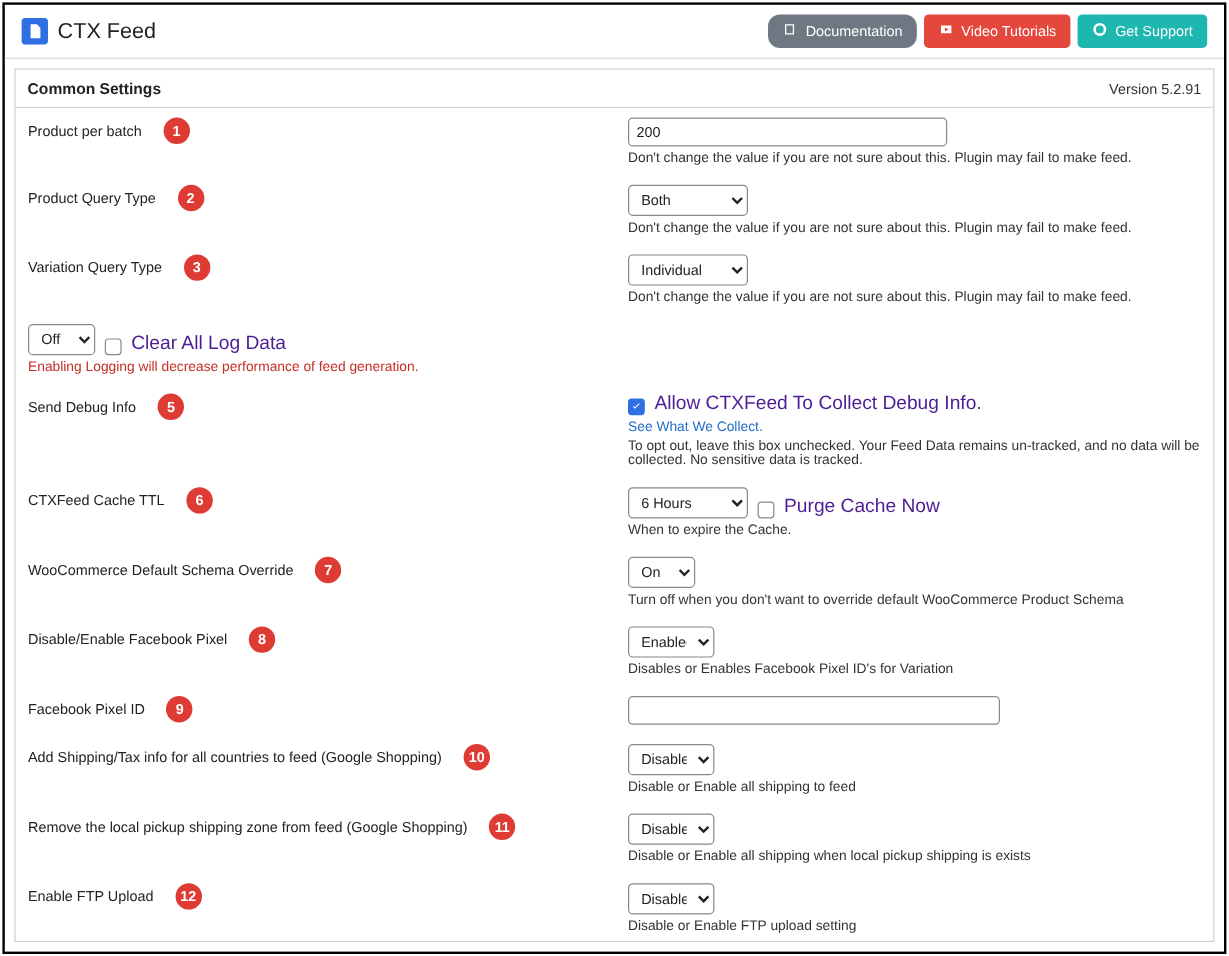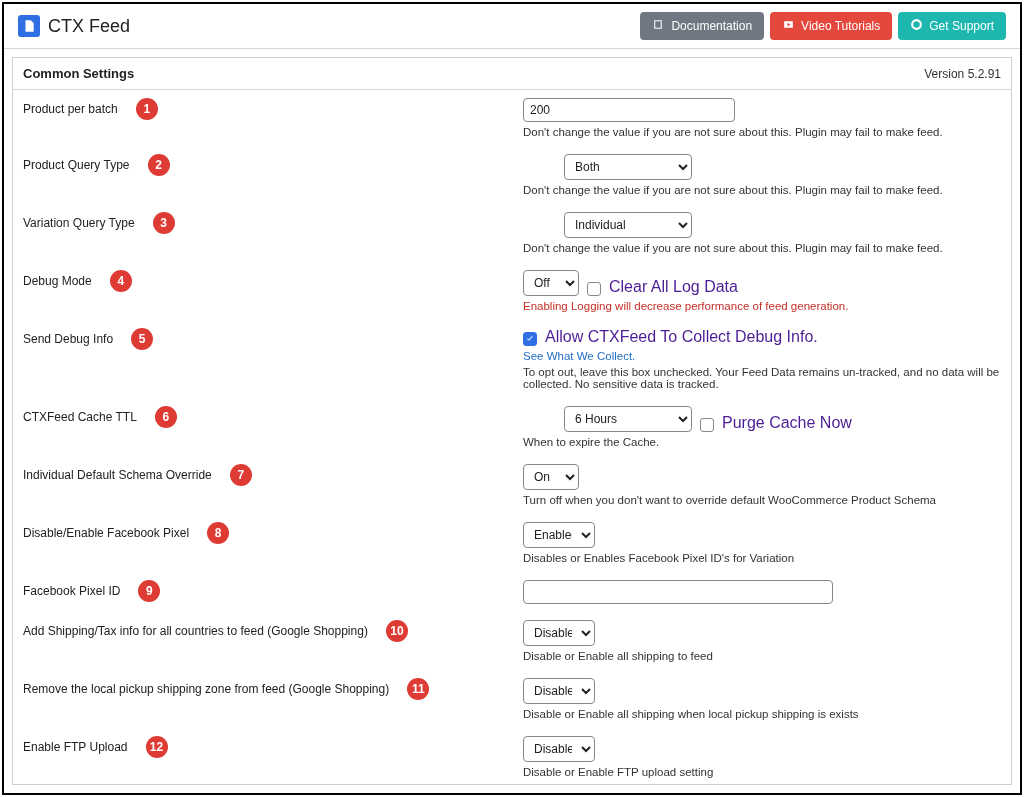"Documentation" .tbtn.dark { border-radius: none -> 10px }
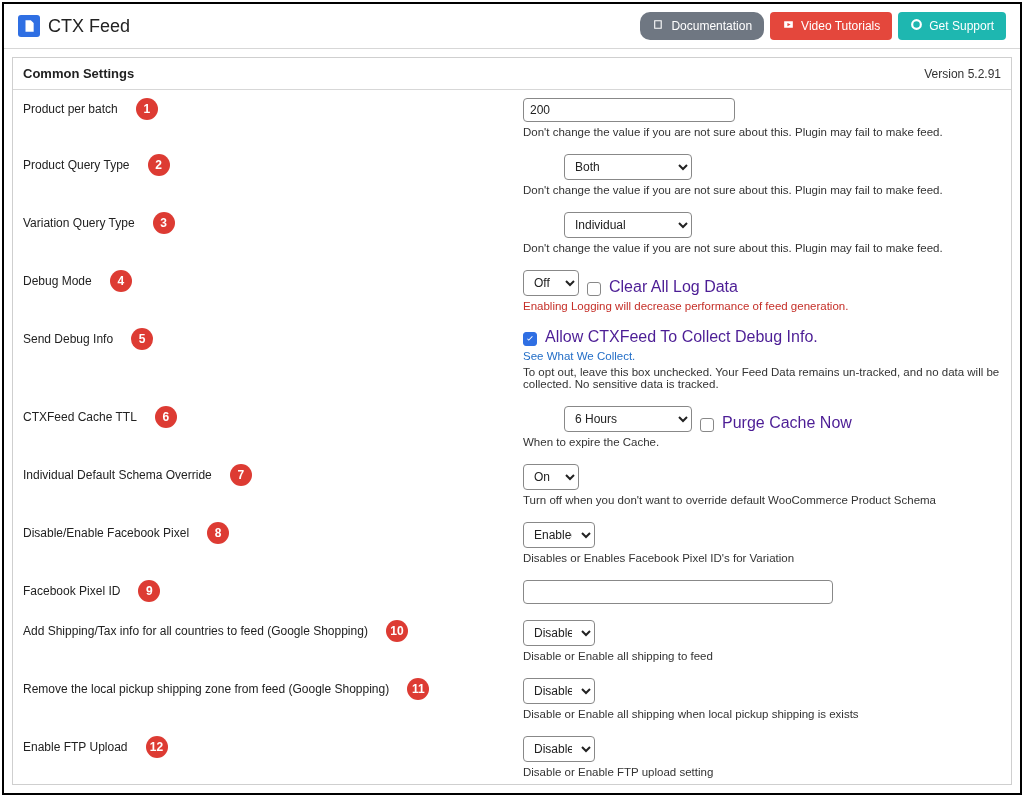"200" input[type="text"].wide { width: 212px -> 266px }
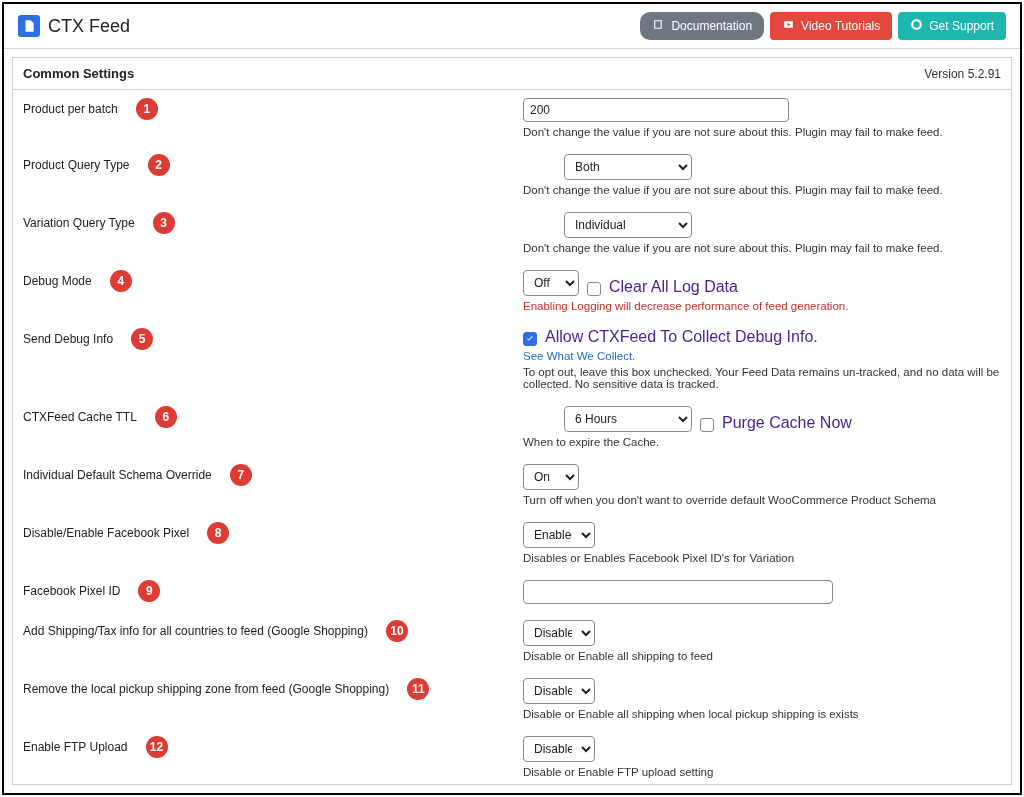"Both" select.small { margin-left: 41px -> none; width: 128px -> 100px }
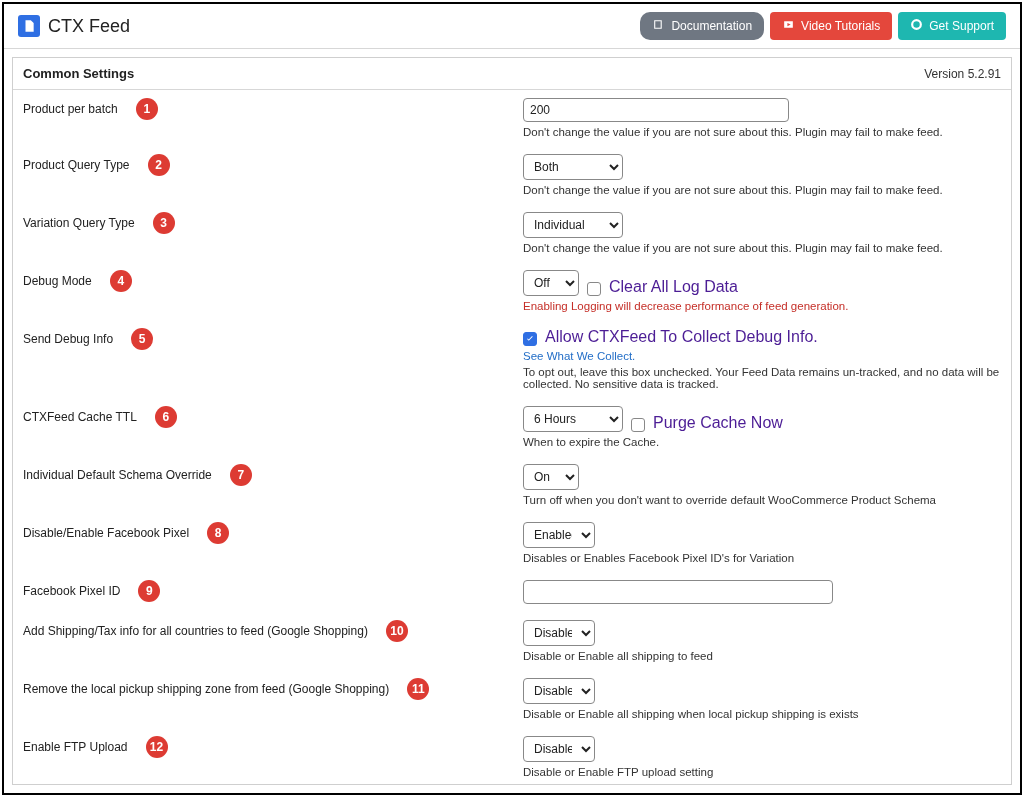"Debug Mode" div.label-col { html: <div> <span>Debug Mode</span> <span>4</span> </div> -> none }
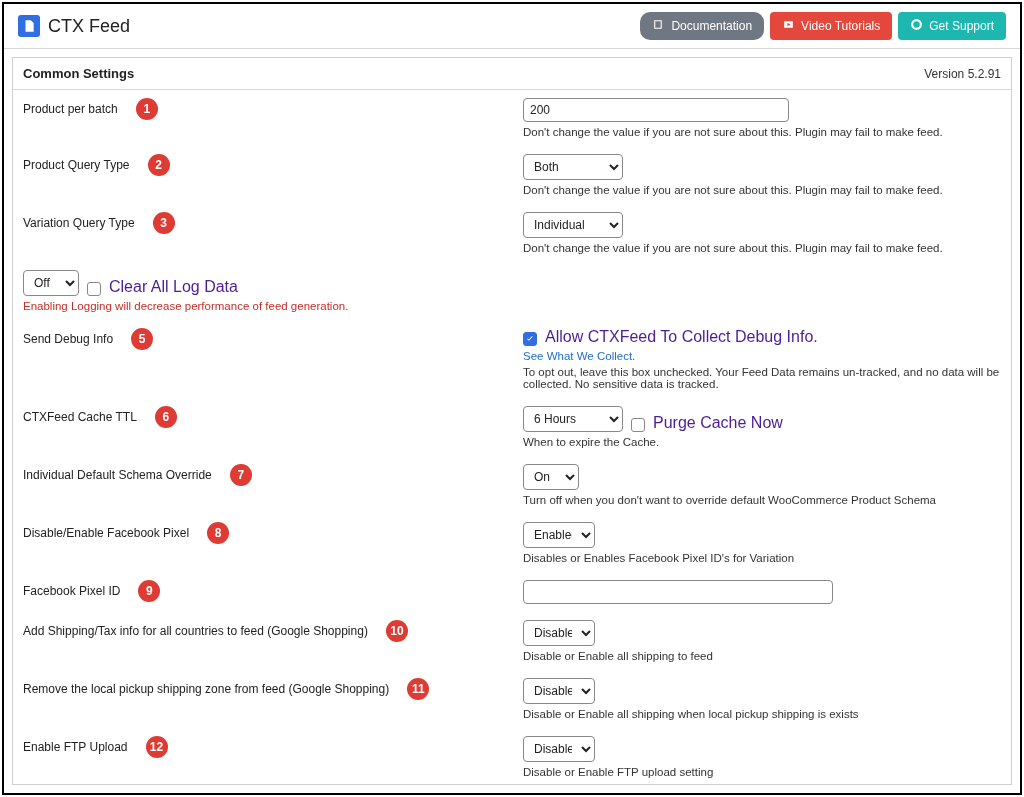"Individual Default Schema Override" span { text: Individual -> WooCommerce }
